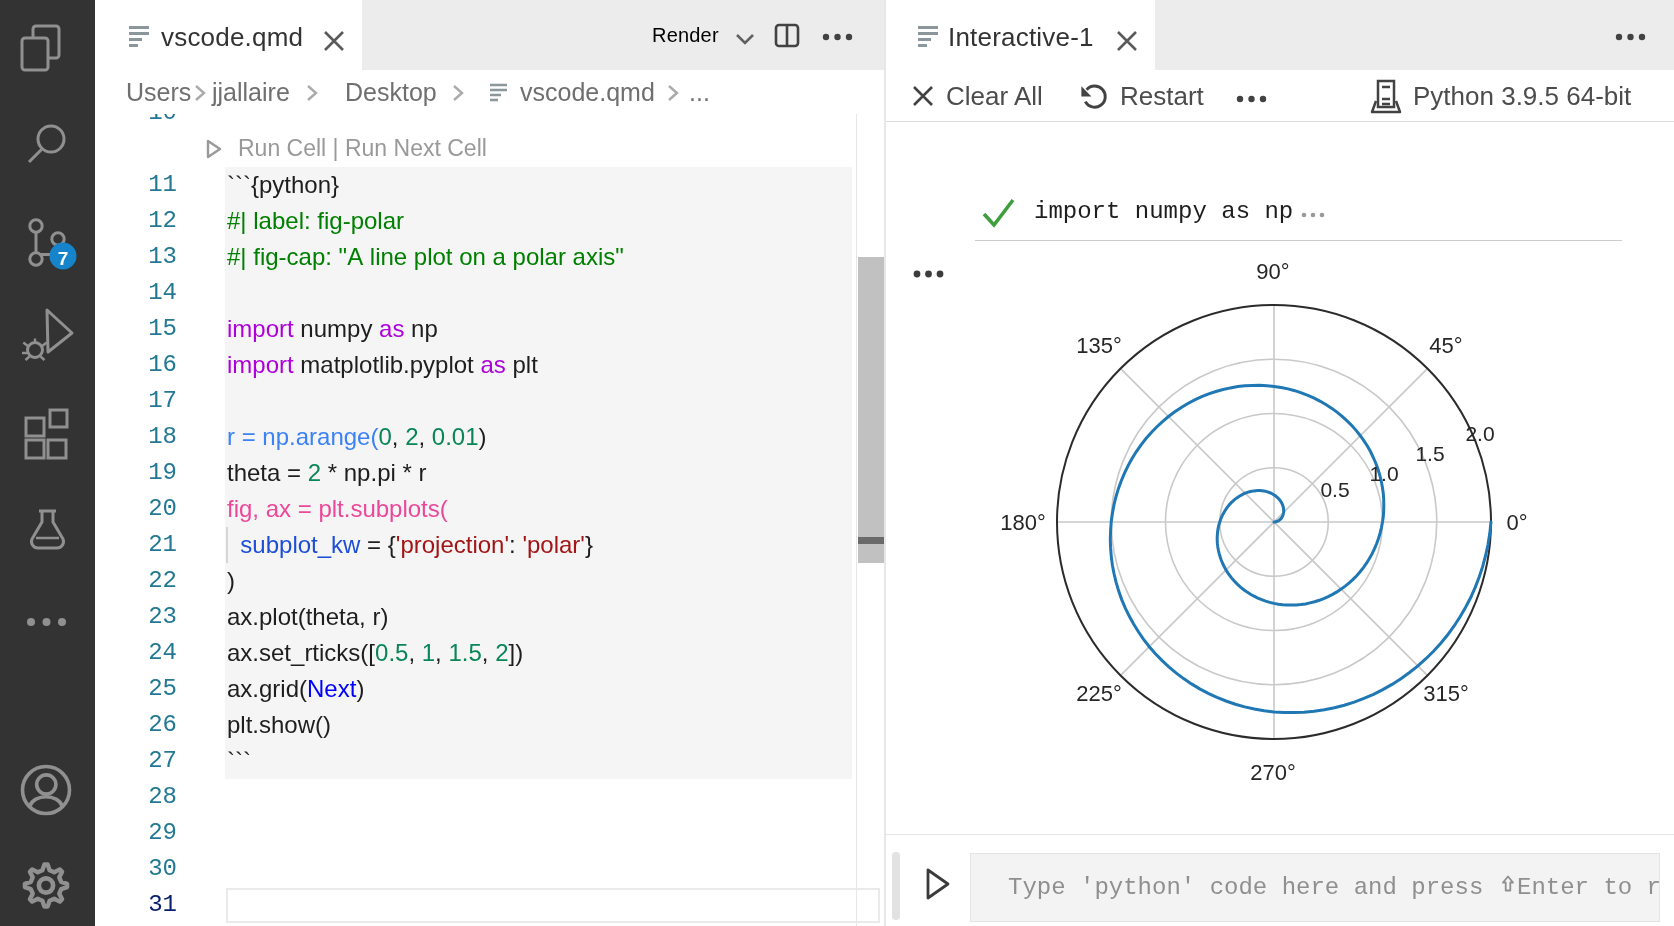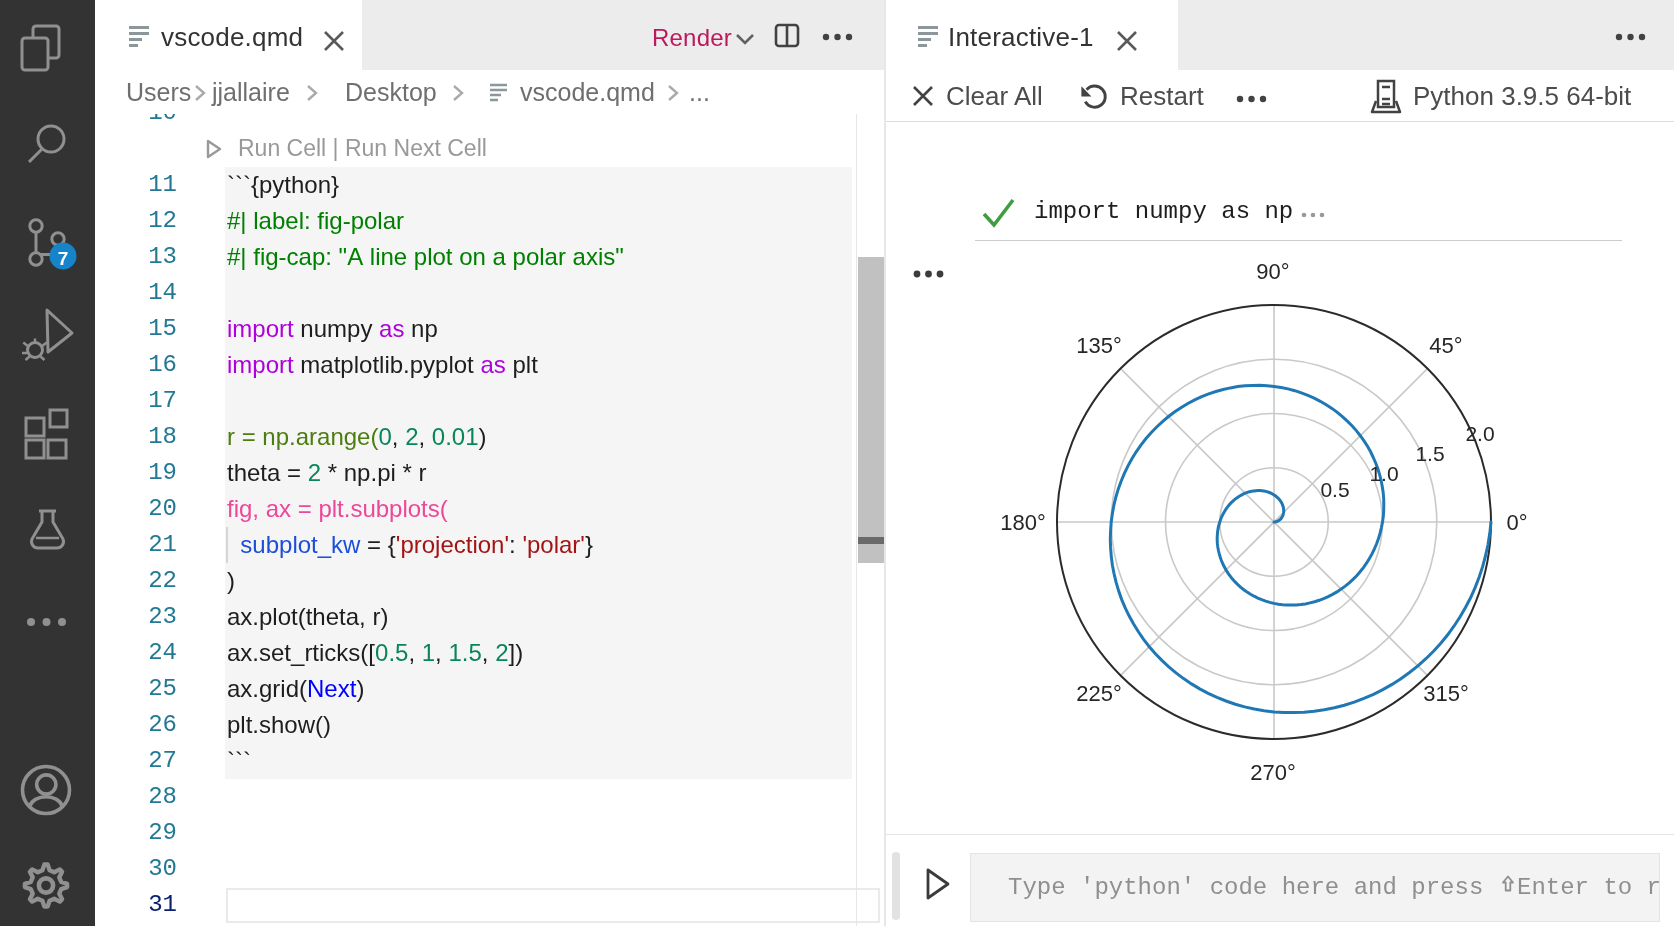"Render" div.tablabel { color: #be185d -> #000000; font-size: 24px -> 20px }
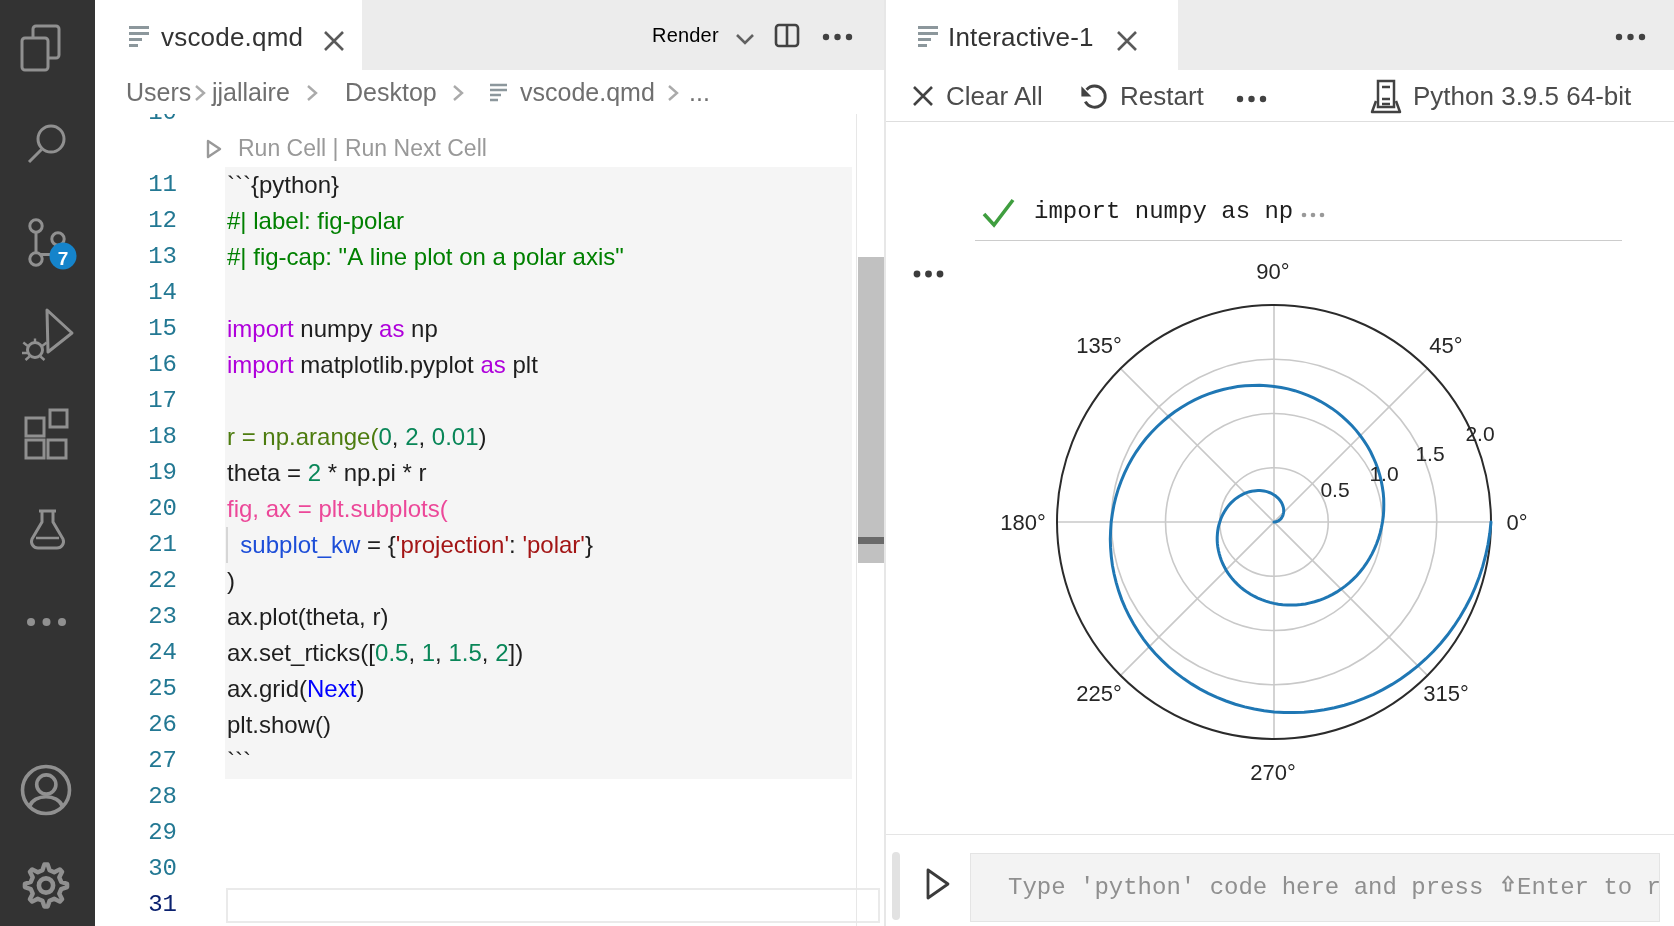"Interactive-1" #rtab1 { width: 292px -> 269px }
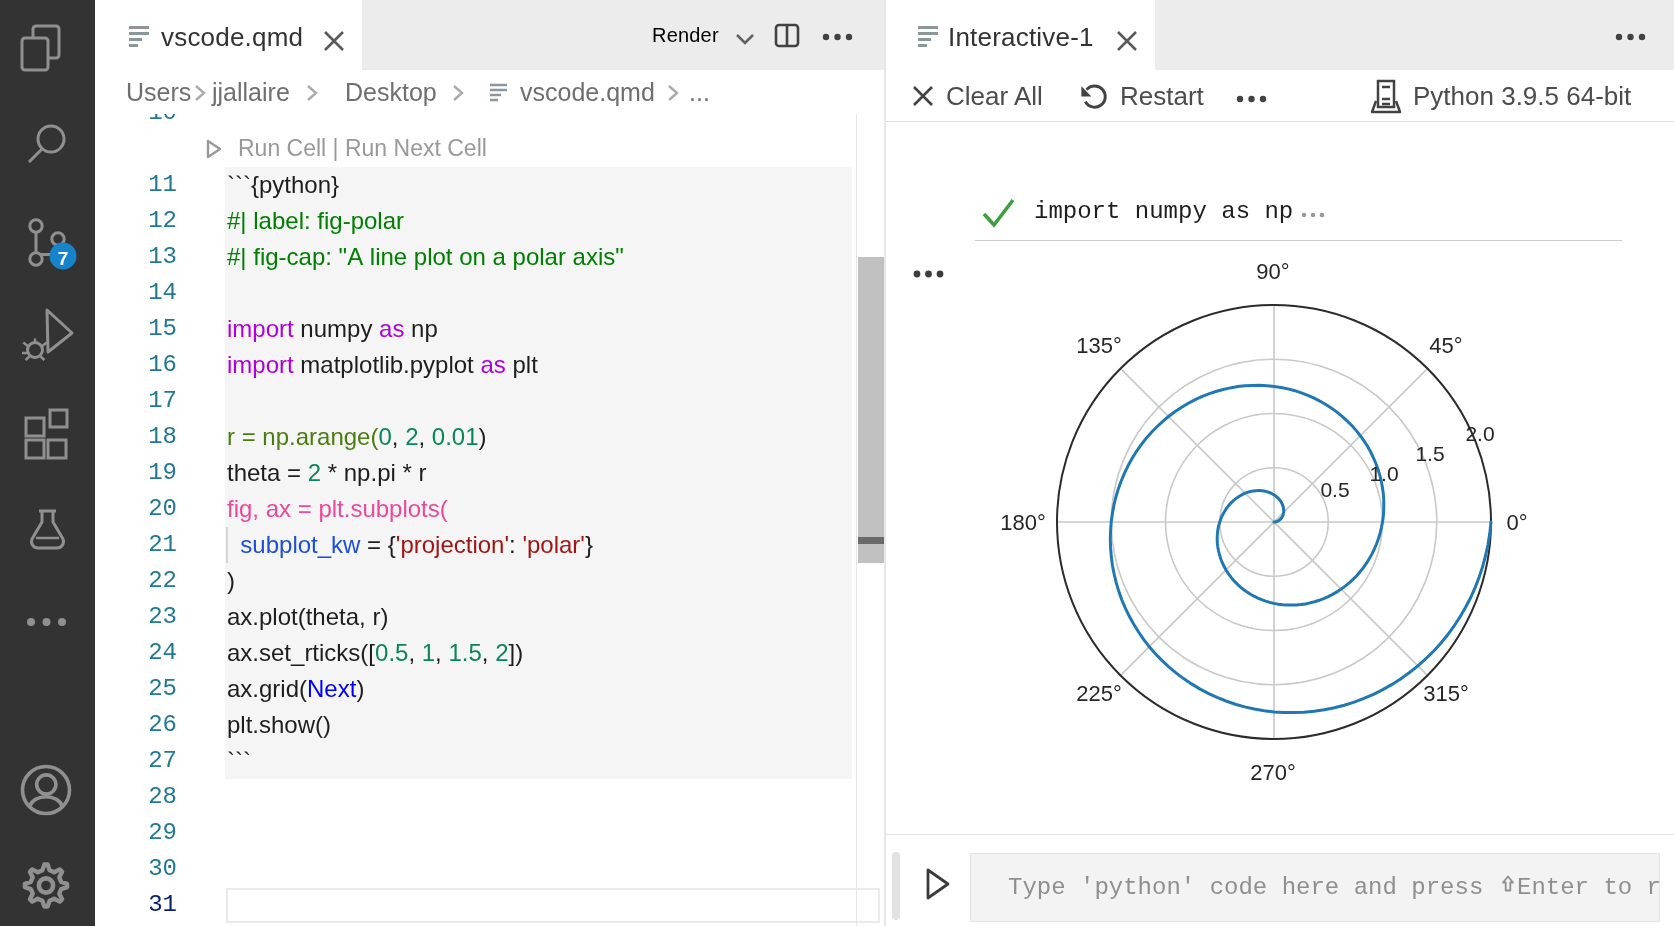"r = np.arange(" span { color: #4d7c0f -> #3b82f6 }
